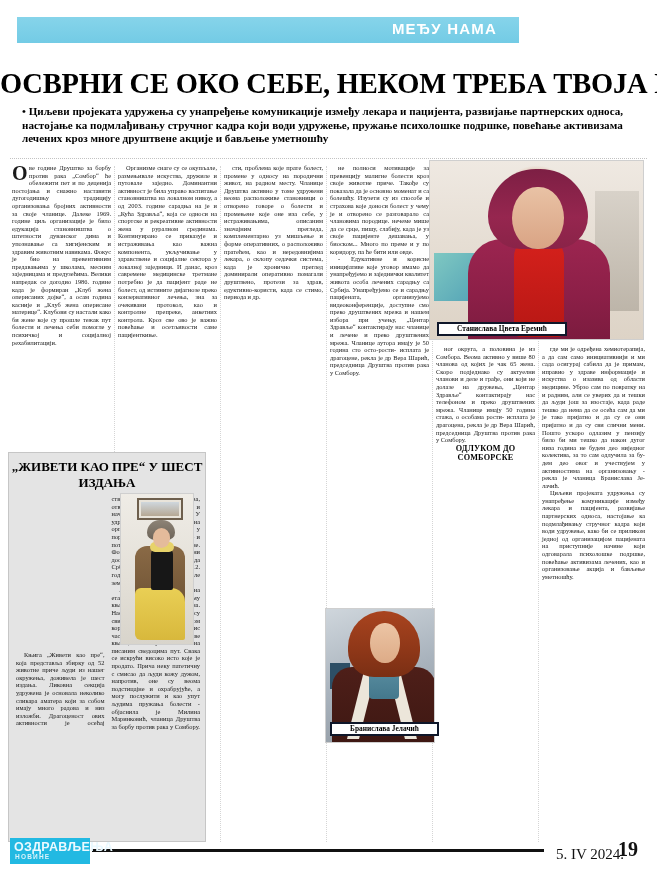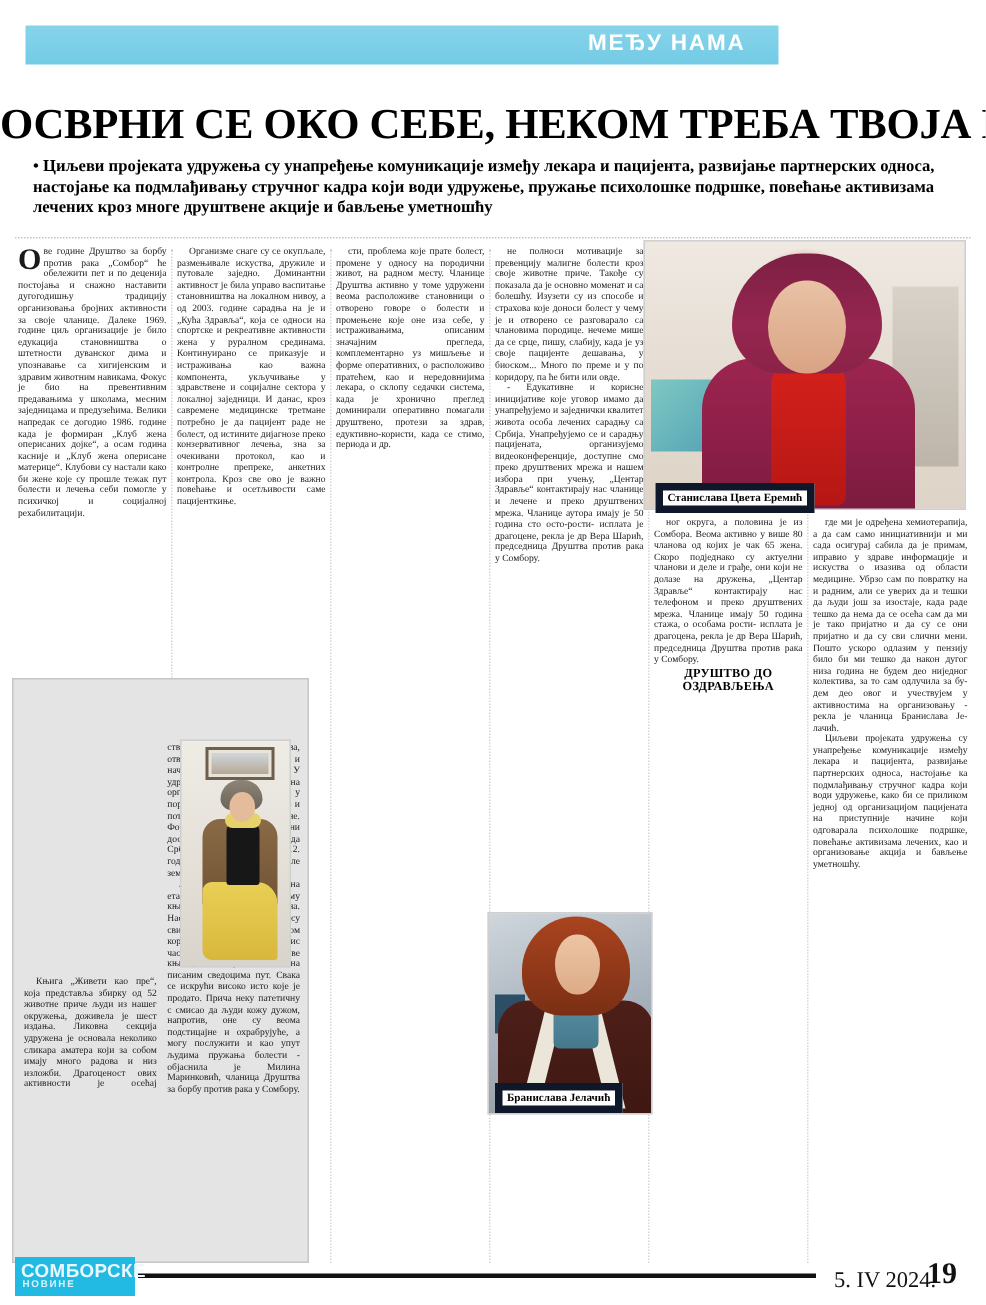"Станислава Цвета Еремић" .cap { border: 5px solid #0f172a -> 2px solid #0f172a; padding: 0 3px -> 0 18px }
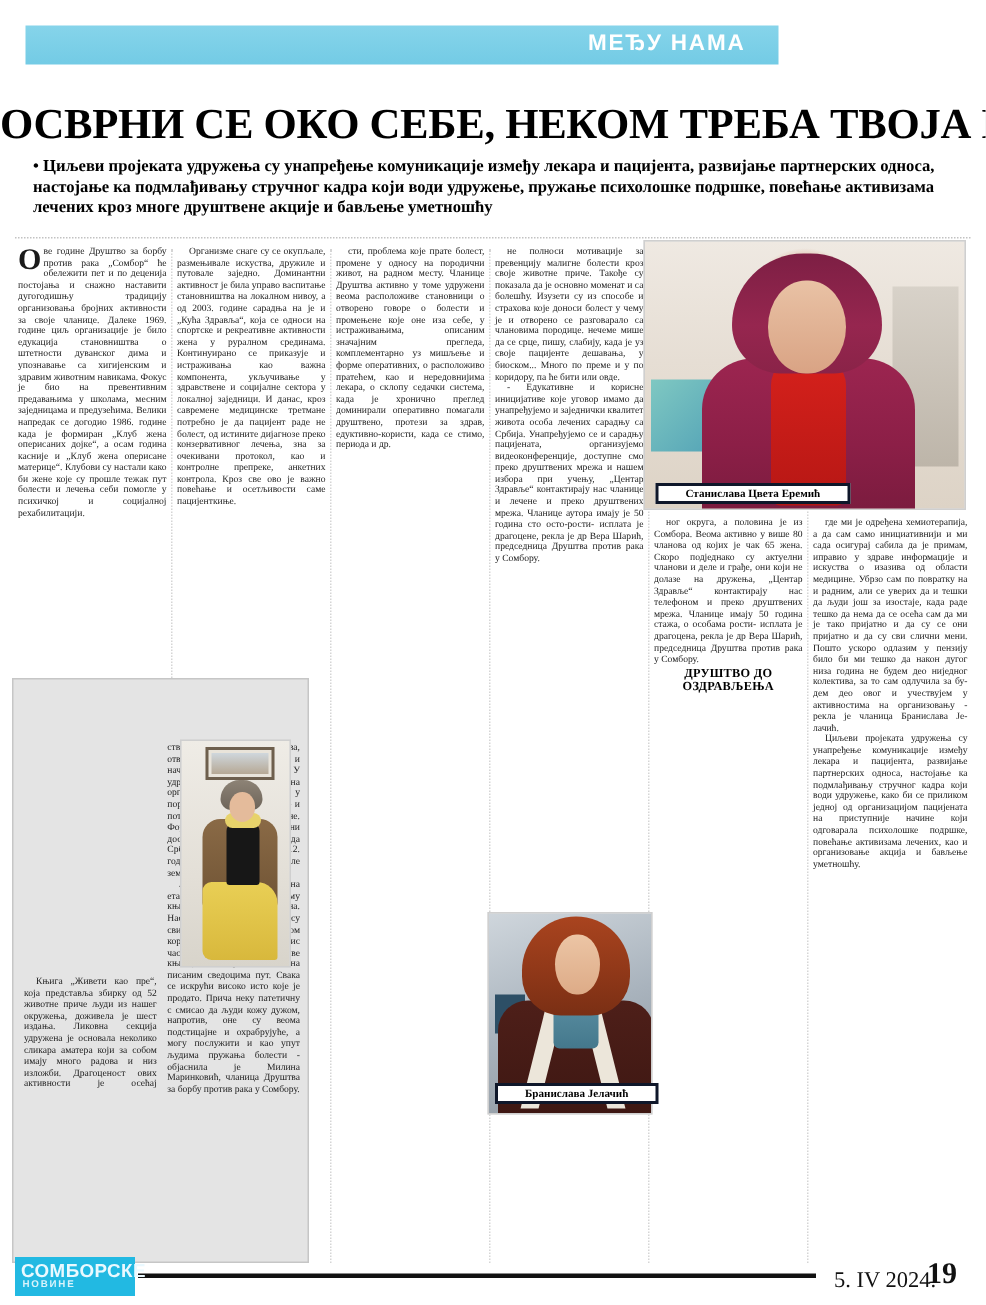"ДРУШТВО ДО ОЗДРАВЉЕЊА" p.subhead { text: ДРУШТВО ДО ОЗДРАВЉЕЊА -> ОДЛУКОМ ДО СОМБОРСКЕ }
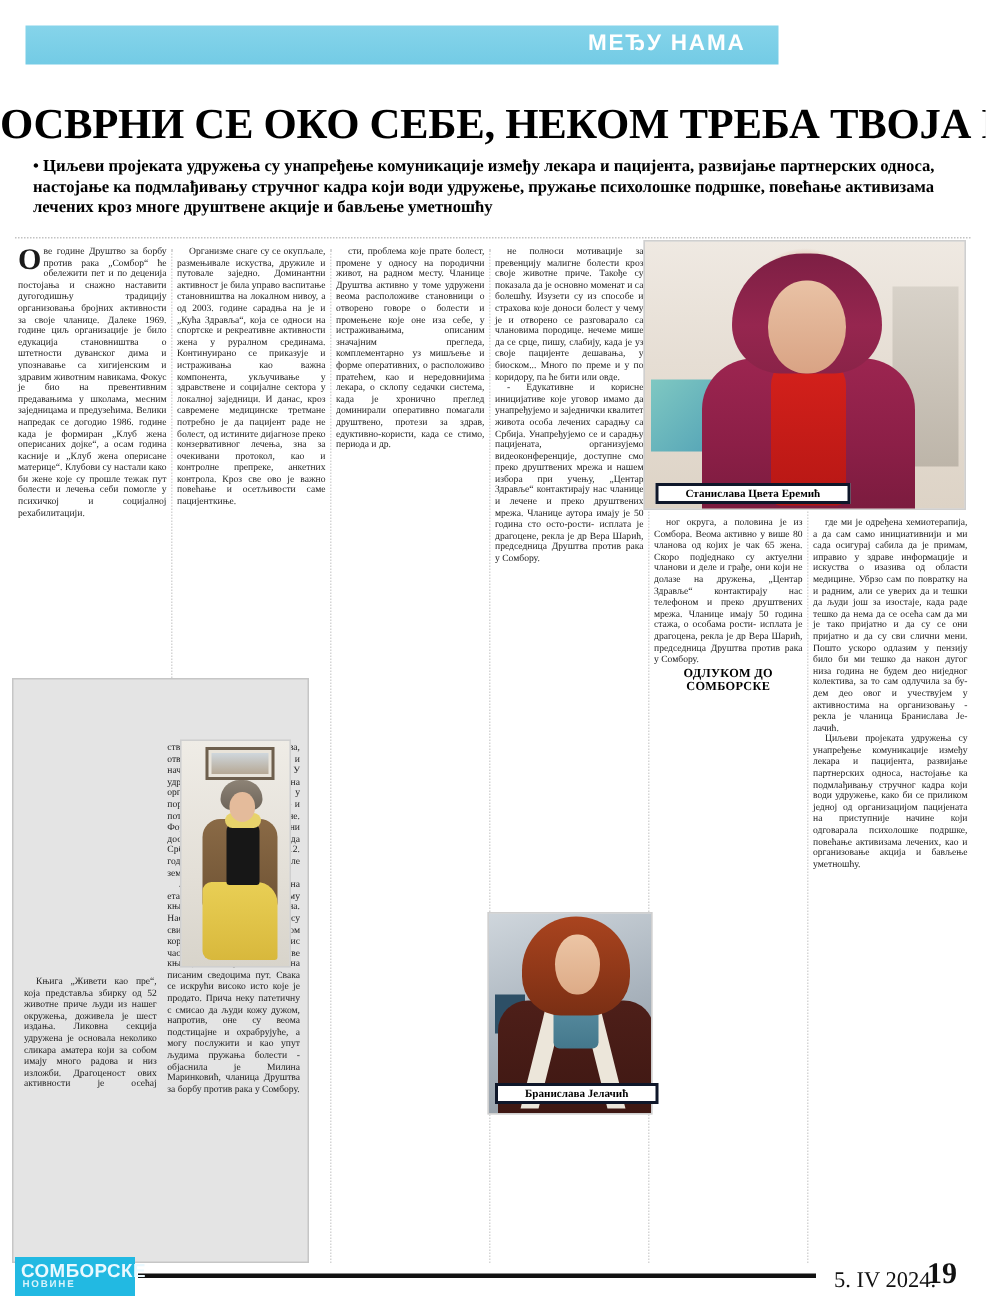"„ЖИВЕТИ КАО ПРЕ“ У ШЕСТ" div.sidebox-title { html: none -> <div>„ЖИВЕТИ КАО ПРЕ“ У ШЕСТ ИЗДАЊА</div> }
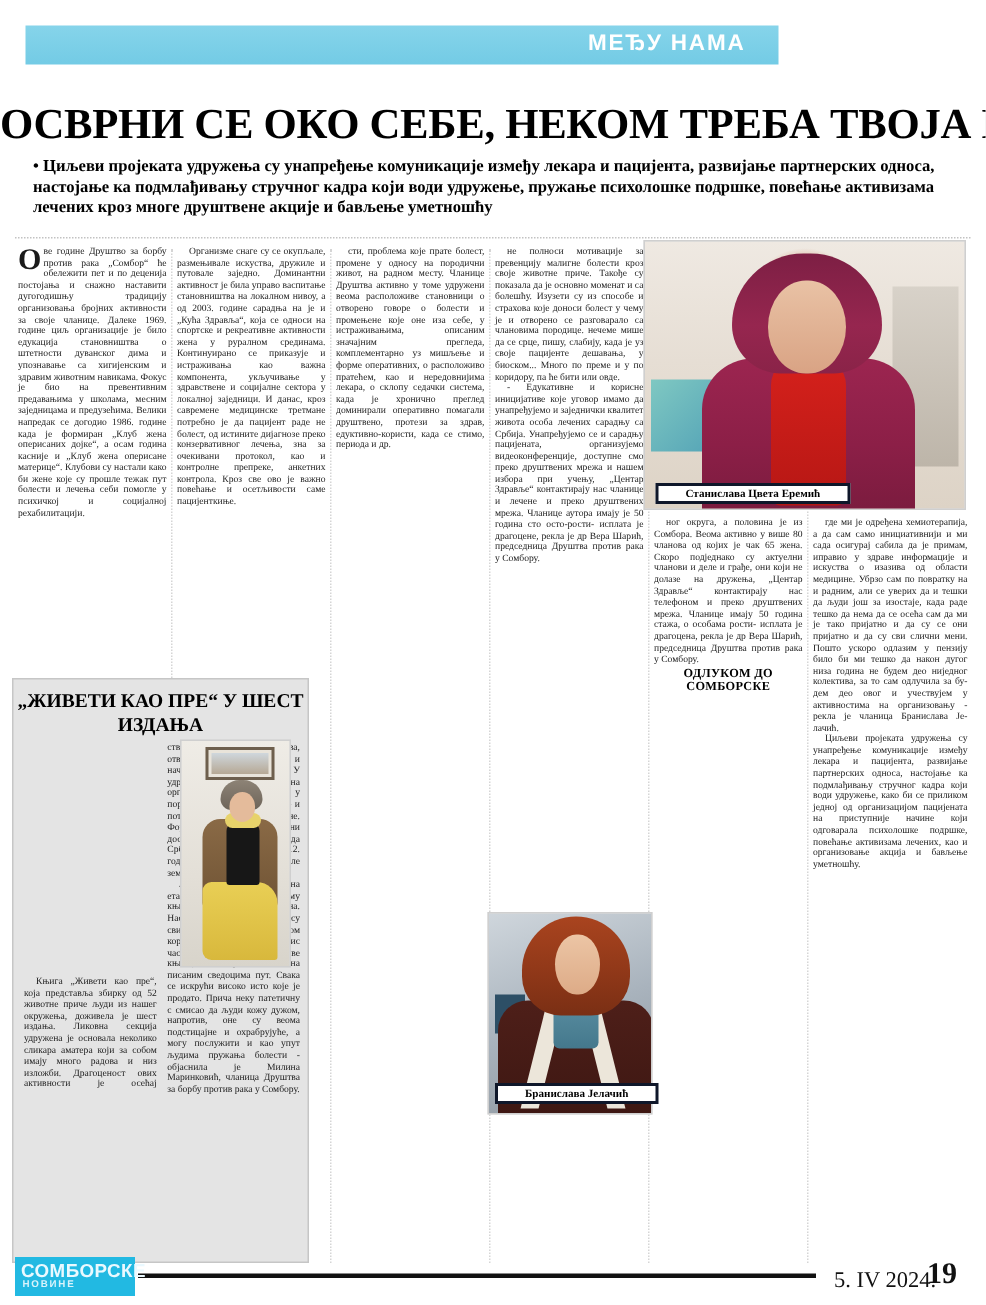"СОМБОРСКЕ" div.l1 { text: СОМБОРСКЕ -> ОЗДРАВЉЕЊА }
